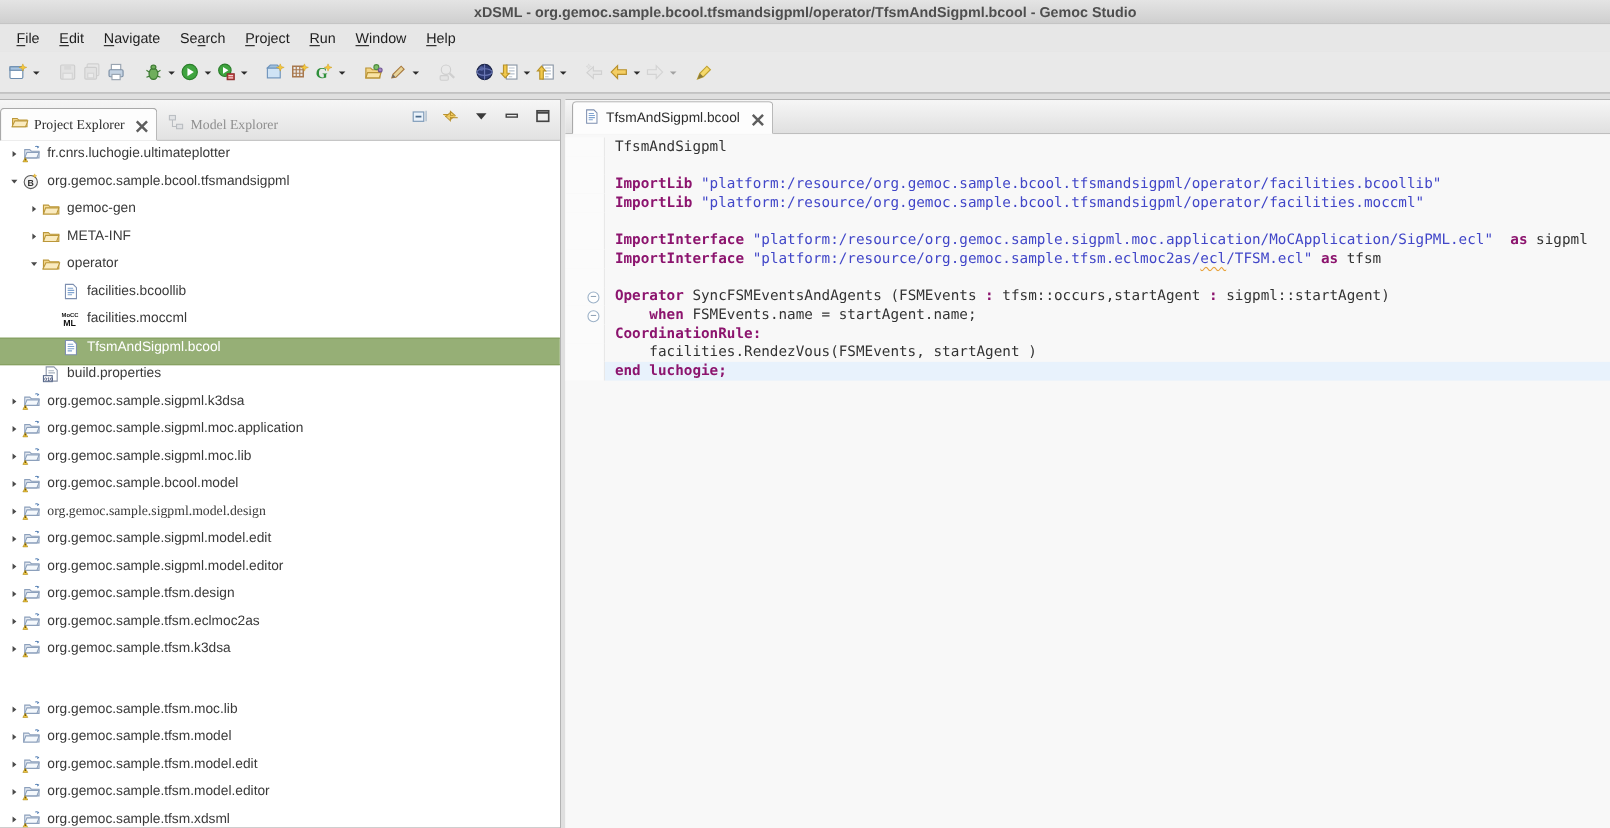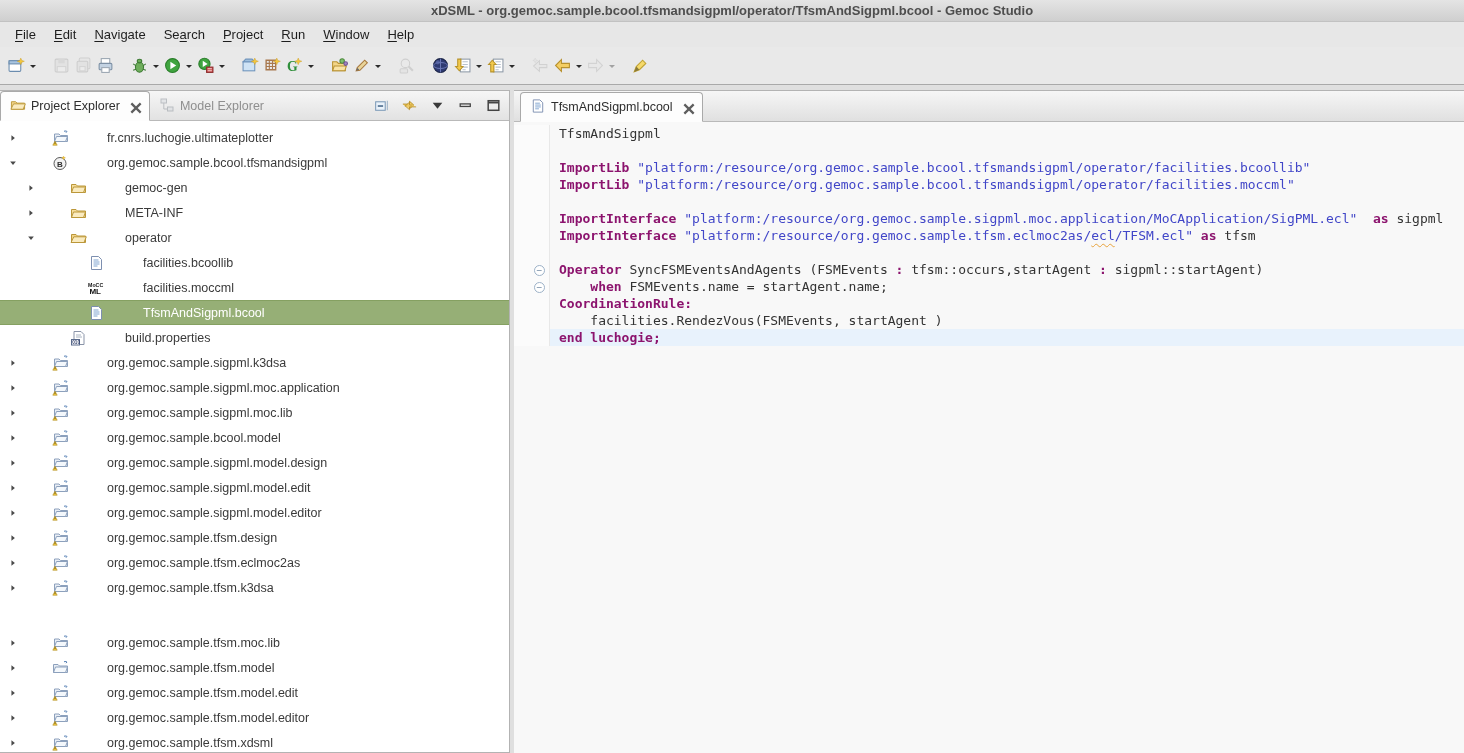"Project Explorer" .panel-tabbar { align-items: center -> flex-end; font-family: none -> Liberation Serif, serif; height: 30px -> 37px }
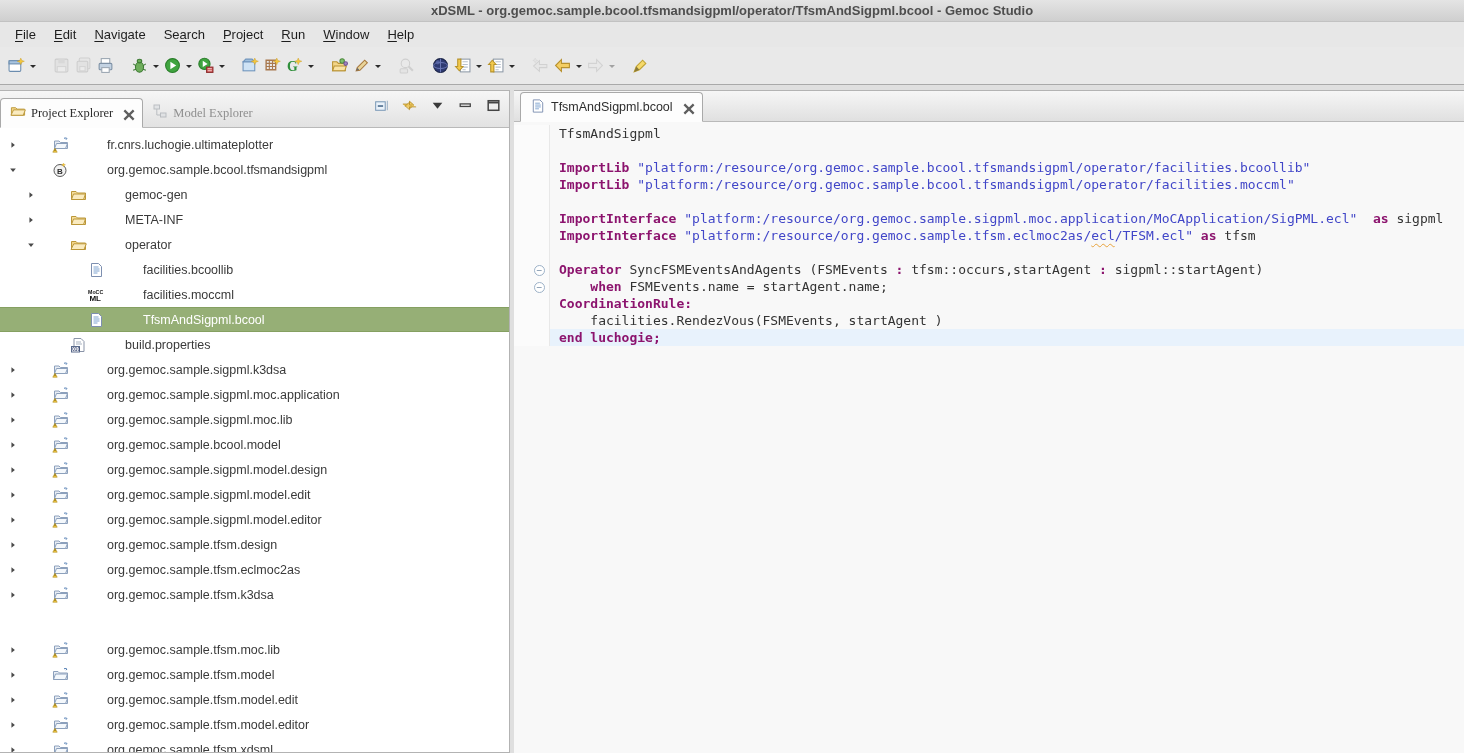"fr.cnrs.luchogie.ultimateplotter" .trow { align-items: center -> flex-start; gap: 32px -> none }
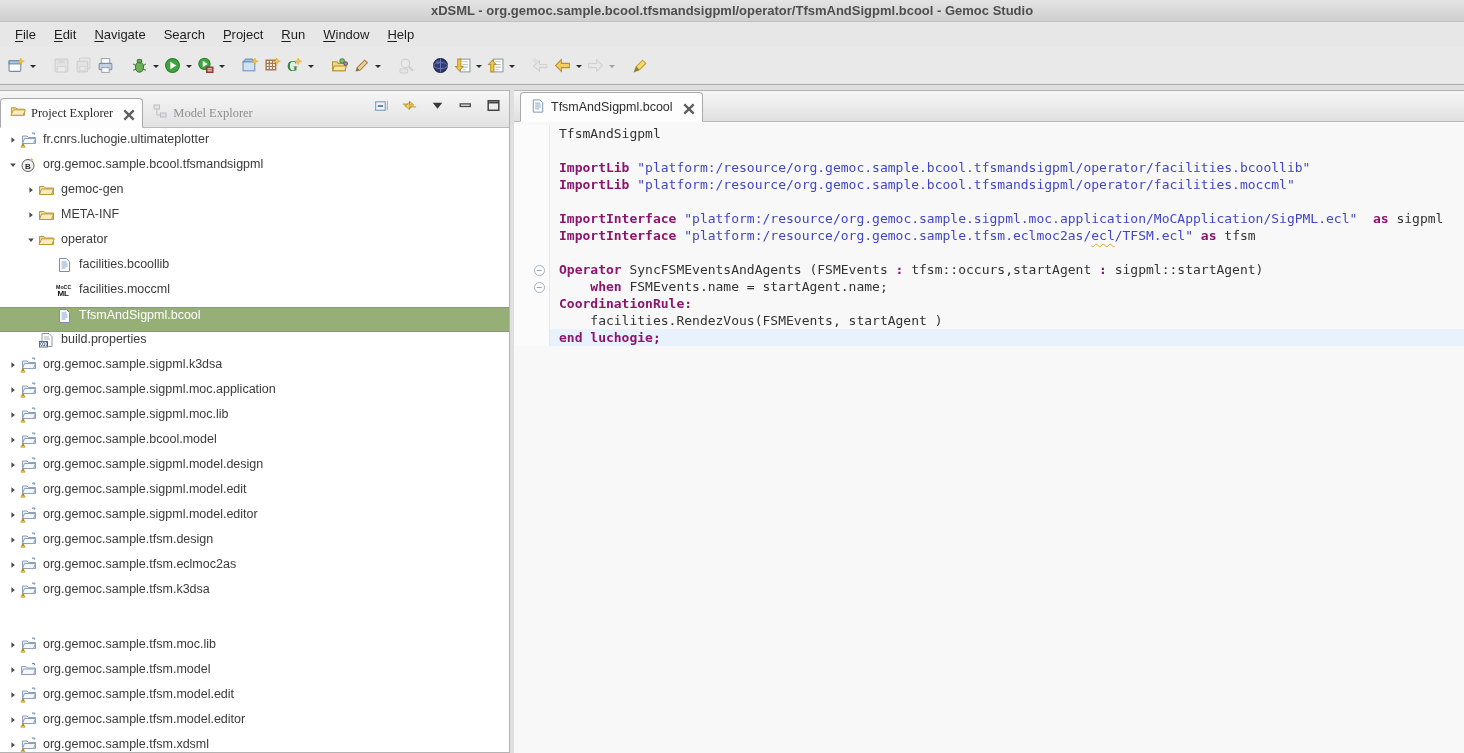"org.gemoc.sample.sigpml.model.design" div.trow { font-family: none -> Liberation Serif, serif }
